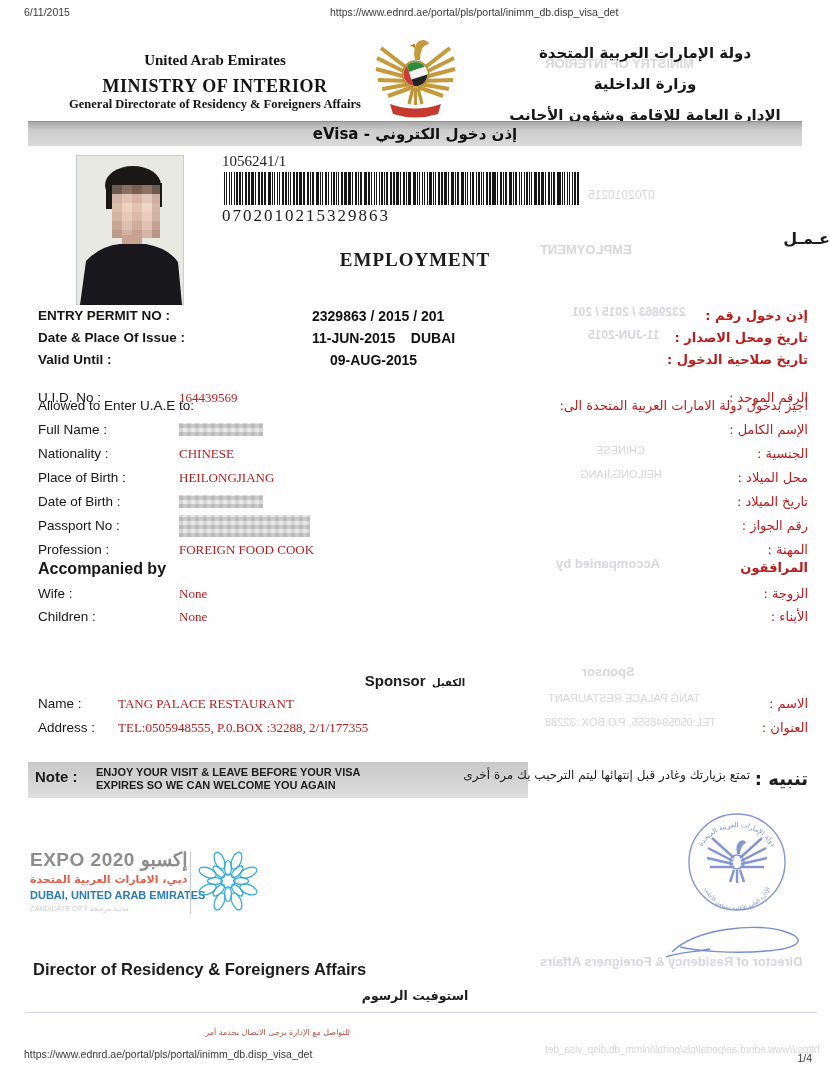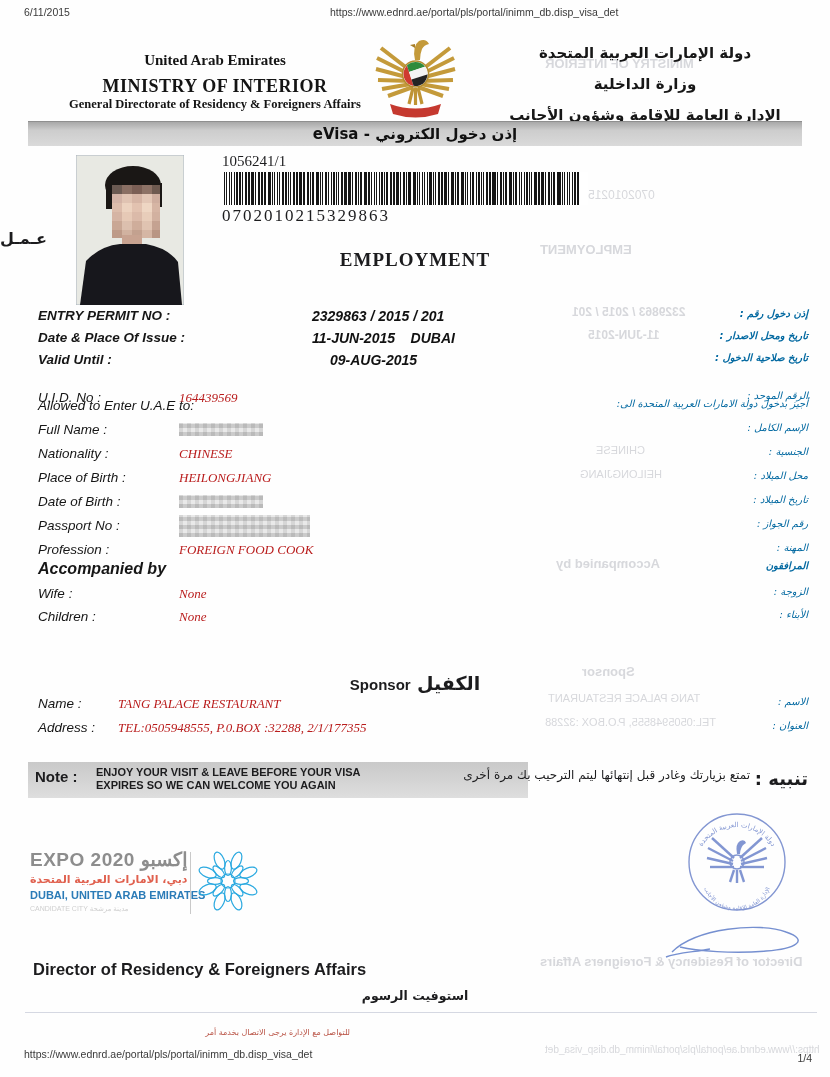"عـمـل" div.abs { text-align: left -> right }
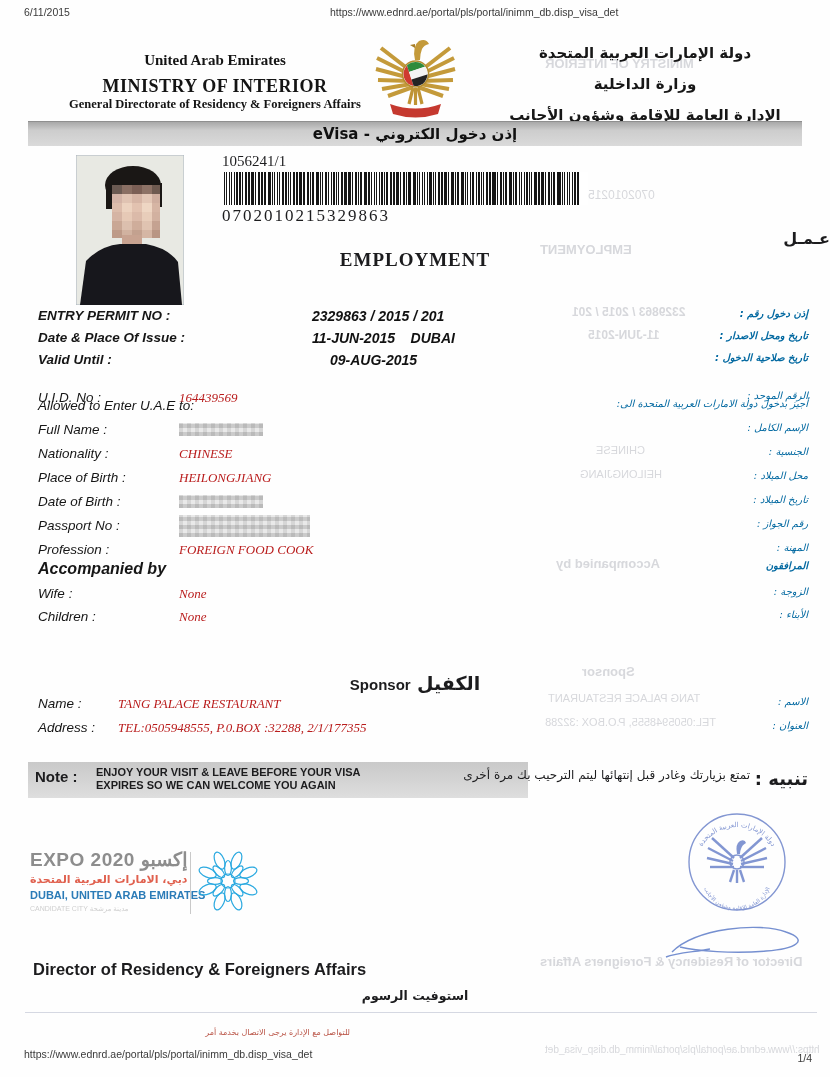"ENTRY PERMIT NO :" .frow { font-style: italic -> none }
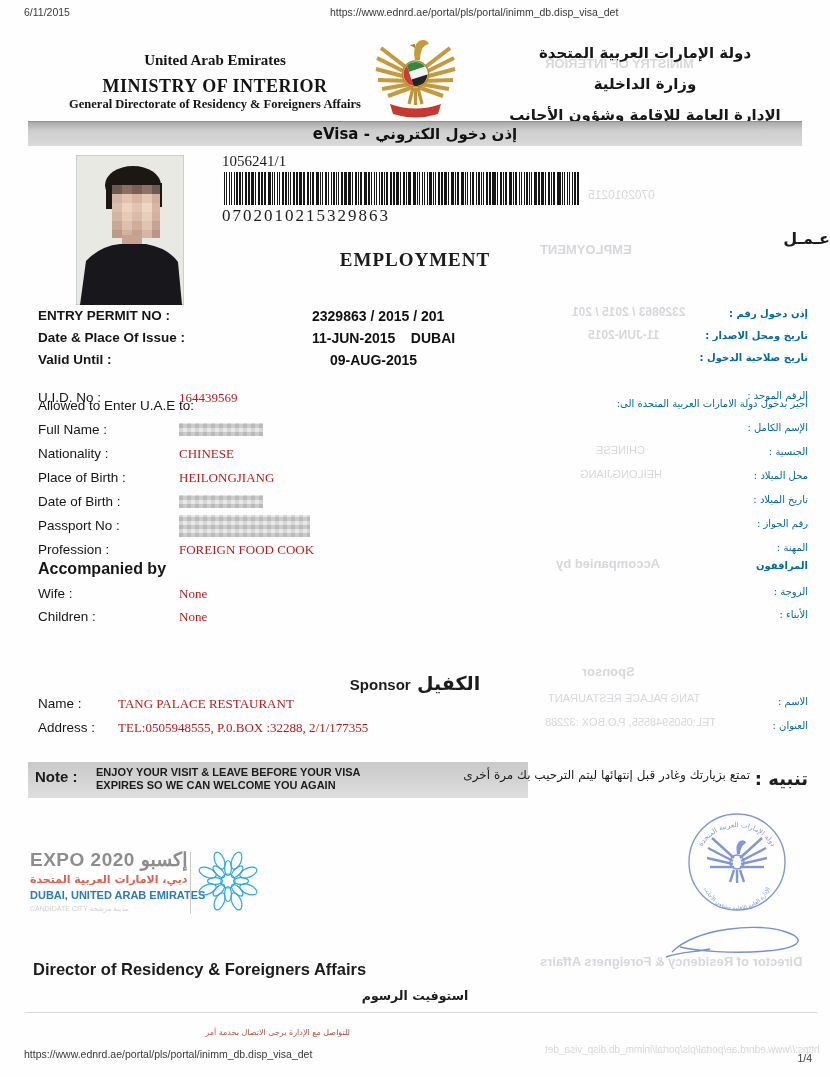"إذن دخول رقم :" .far { color: #0369a1 -> #b91c1c; font-size: 10px -> 13px }
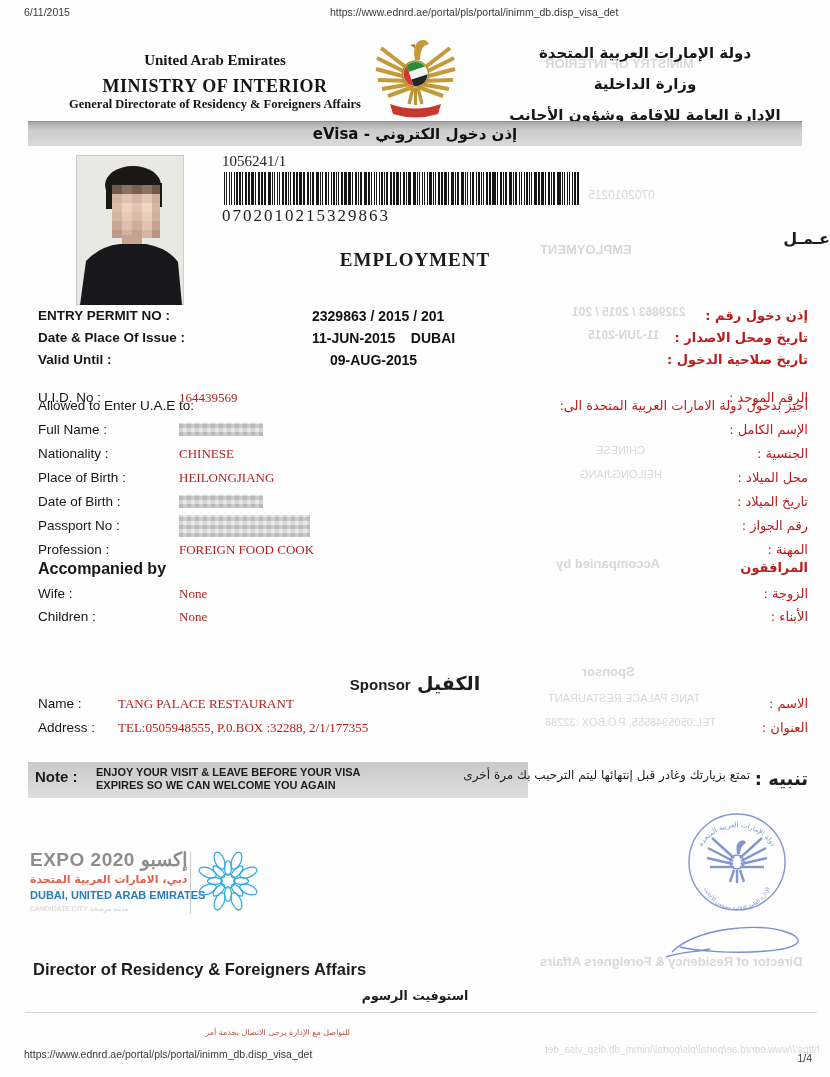"الكفيل" span.ar { font-size: 19px -> 10px }
